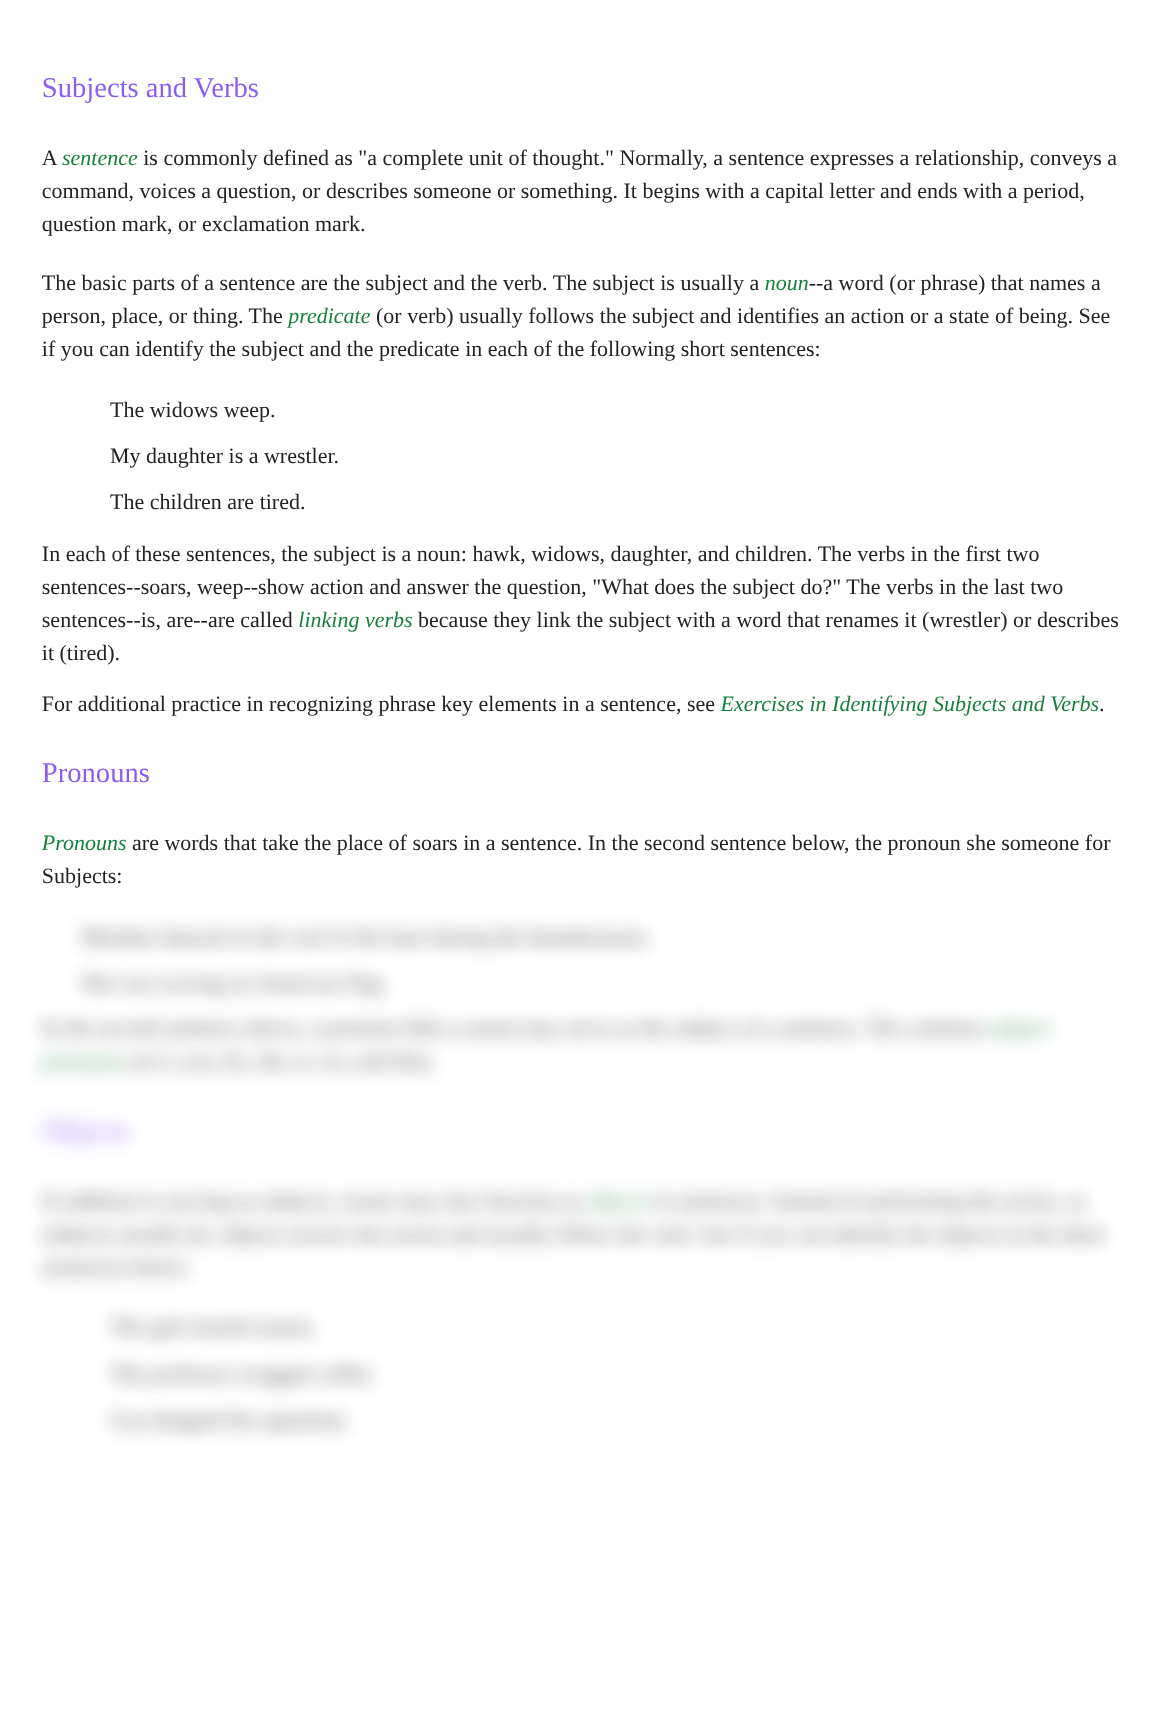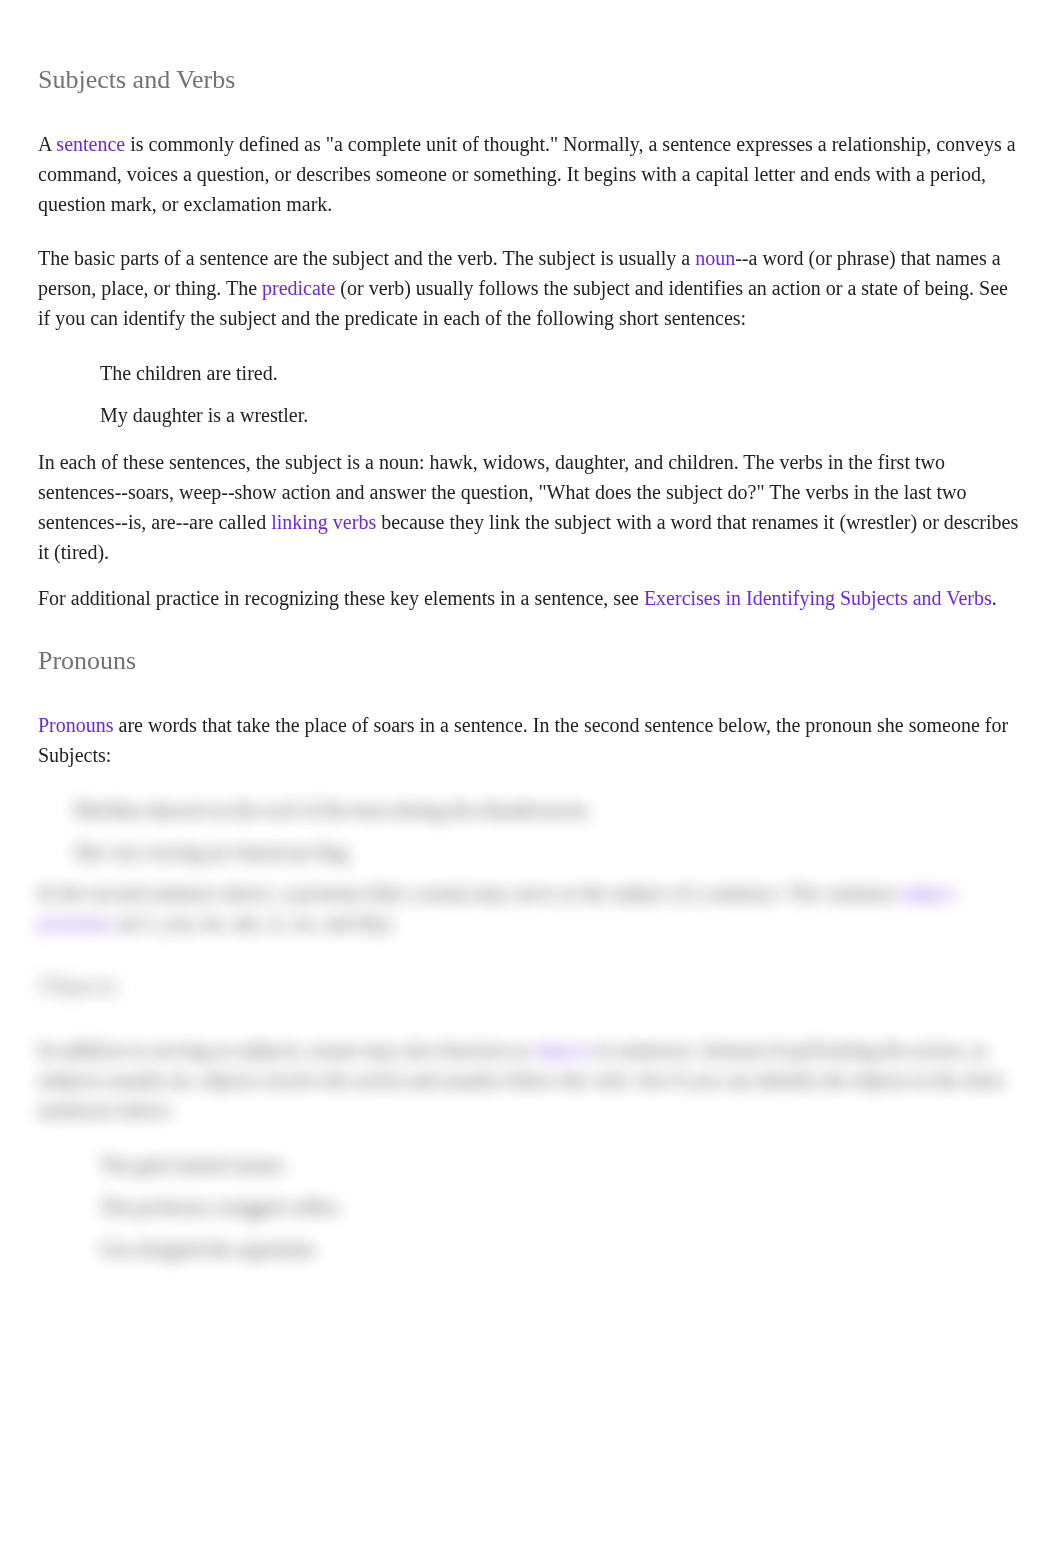"Subjects and Verbs" h2 { color: #737373 -> #8b5cf6 }
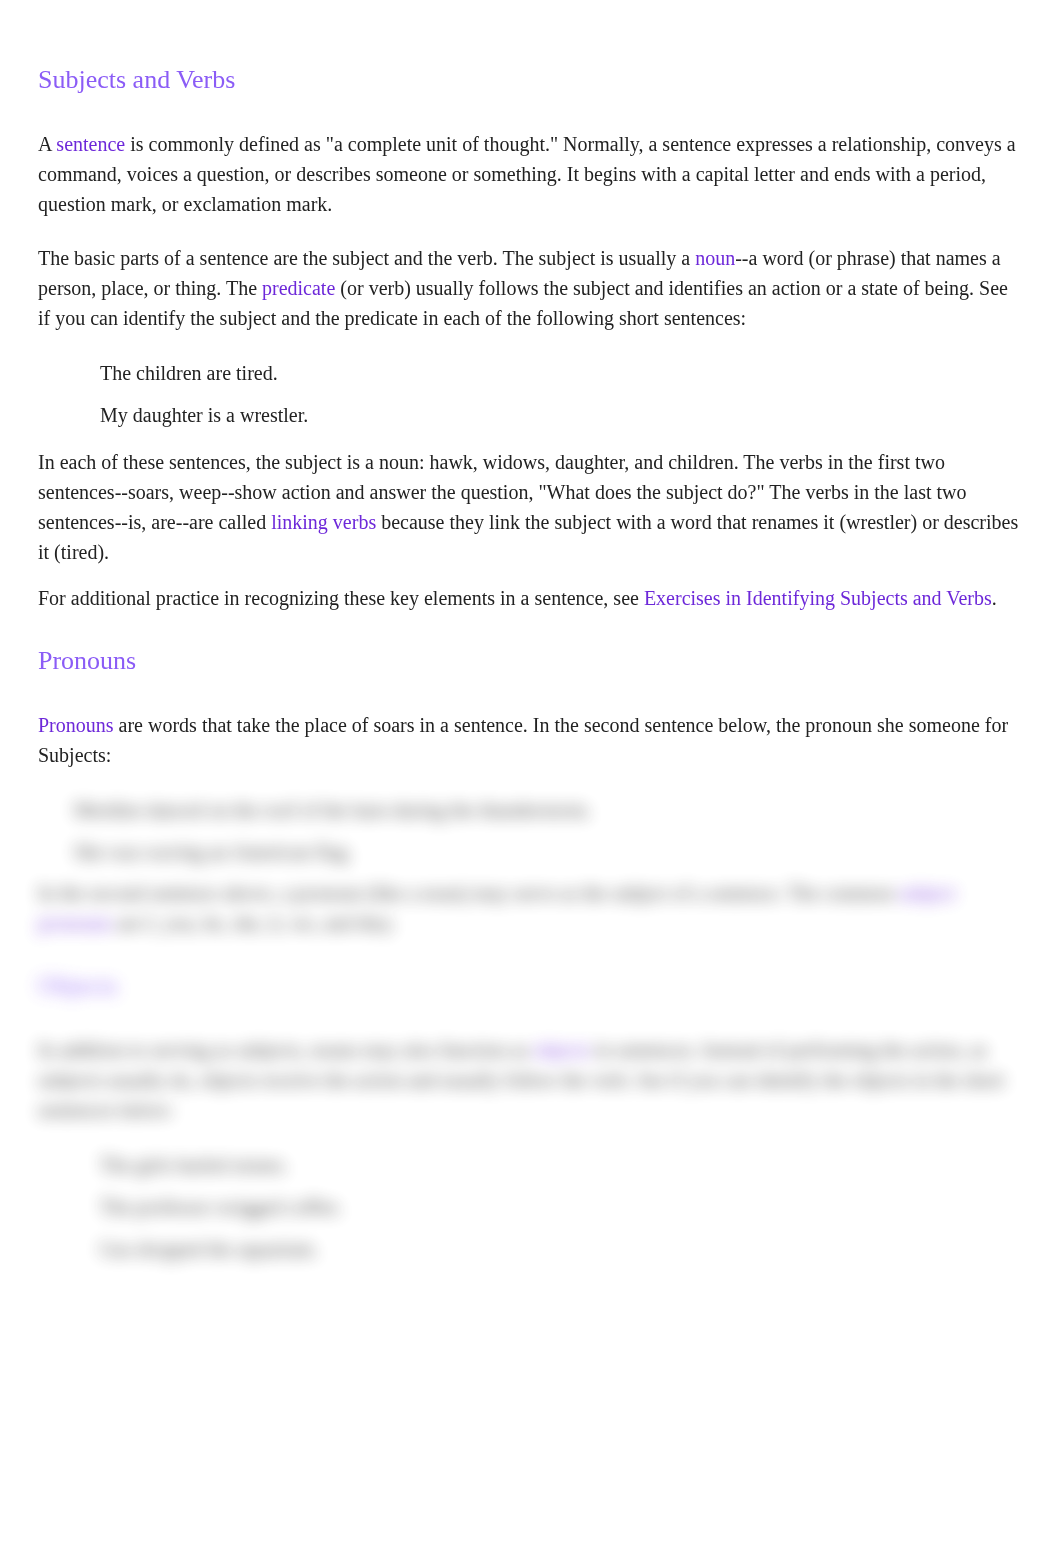"sentence" .link { color: #6d28d9 -> #15803d; font-style: none -> italic }
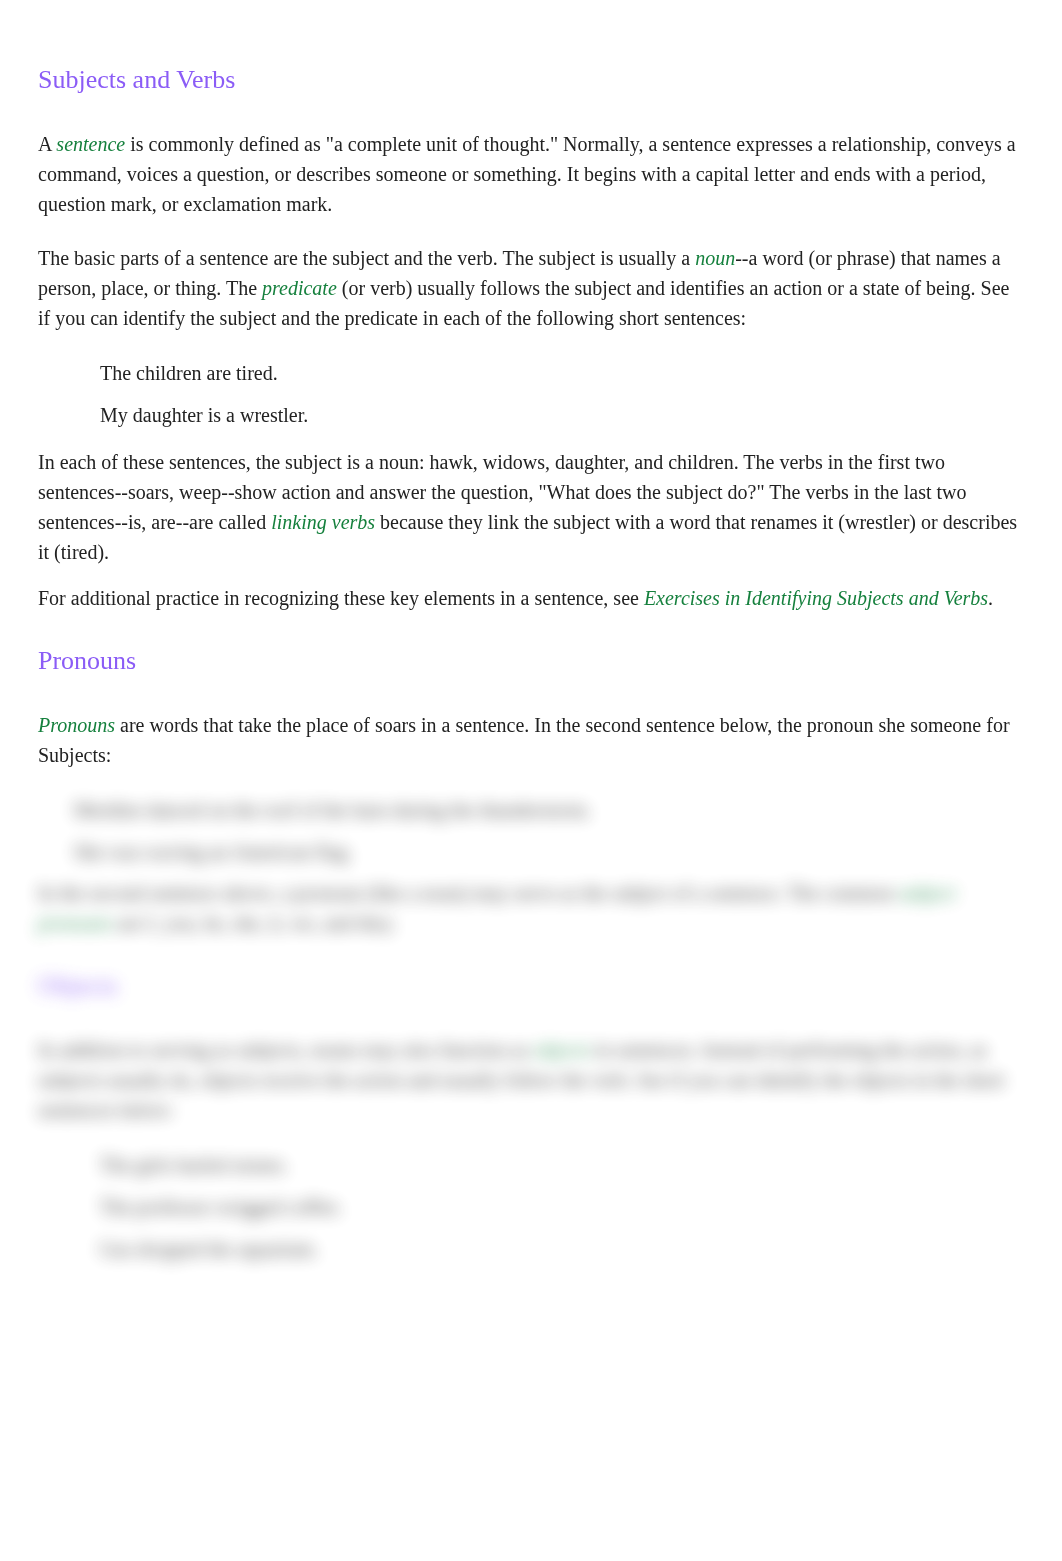"The widows weep." li { html: none -> <li>The widows weep.</li> }
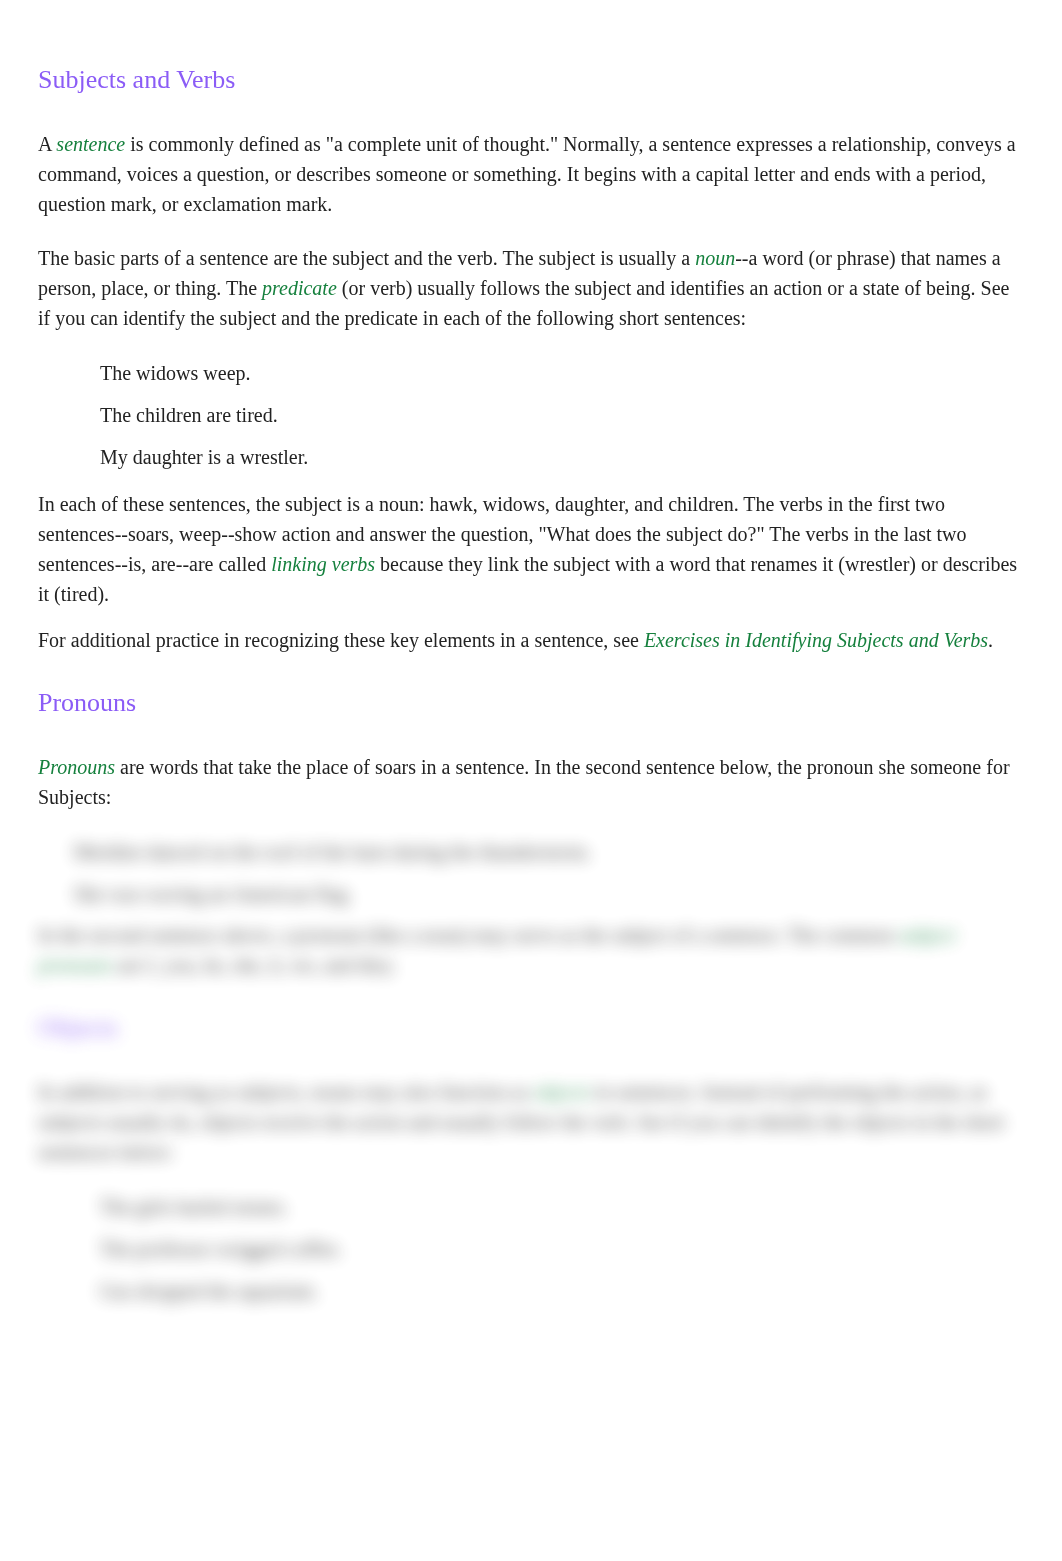"The children are tired." li { order: before "My daughter is a wrestler." -> after "My daughter is a wrestler." }
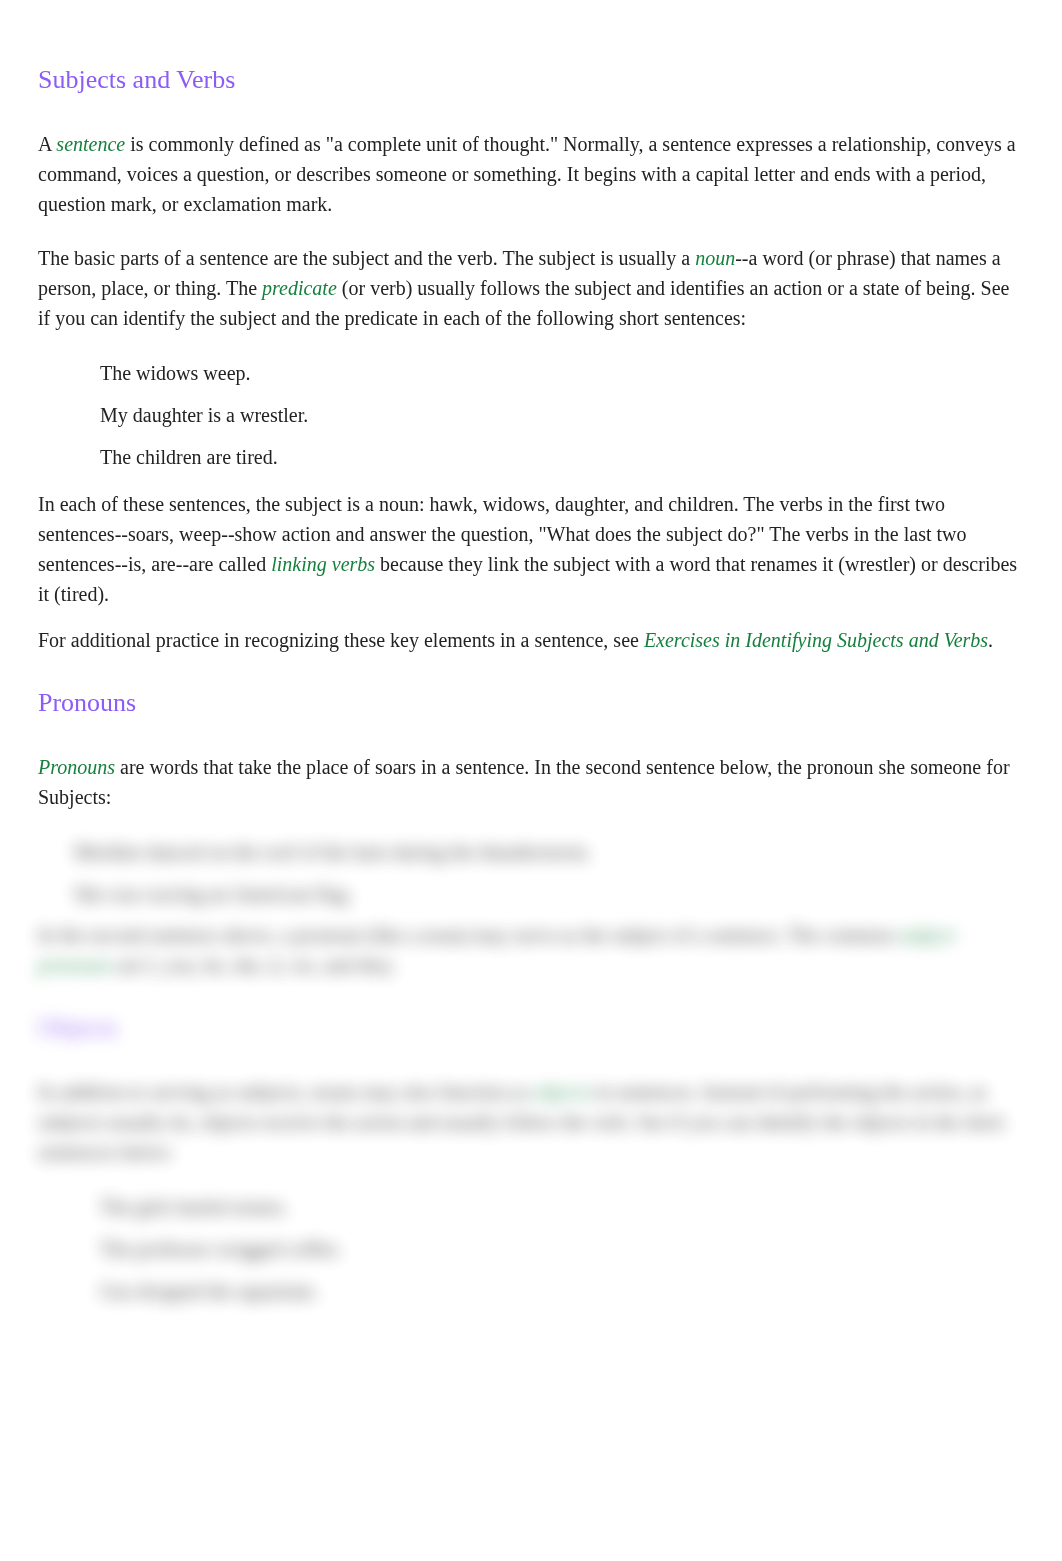"For additional practice in recognizing" span { text: these -> phrase }
